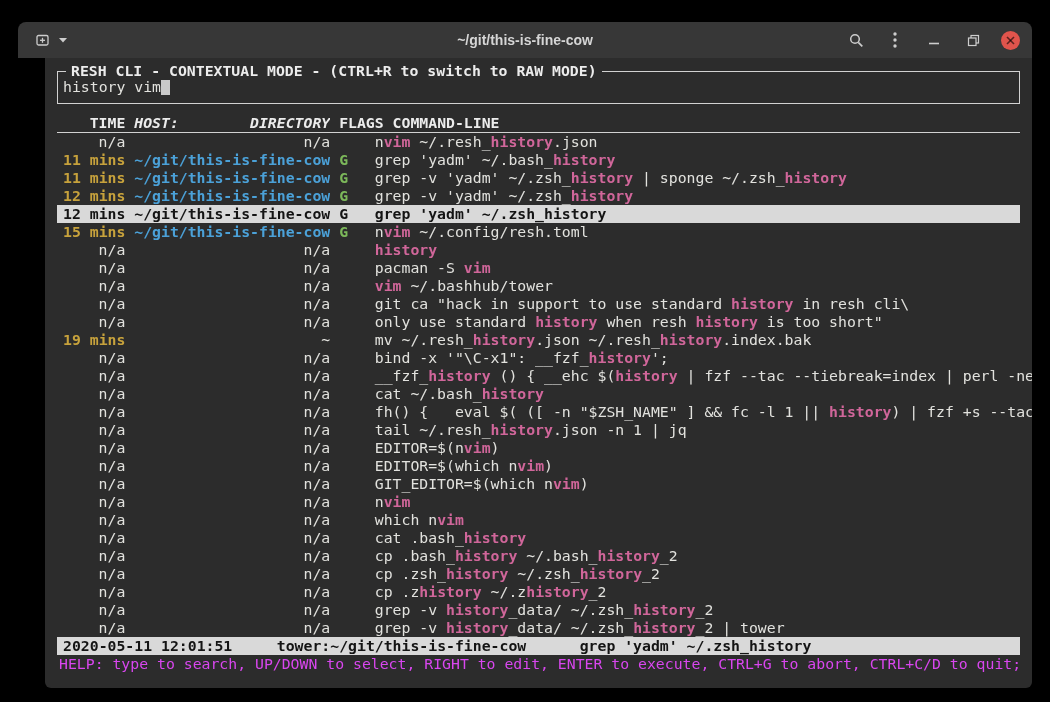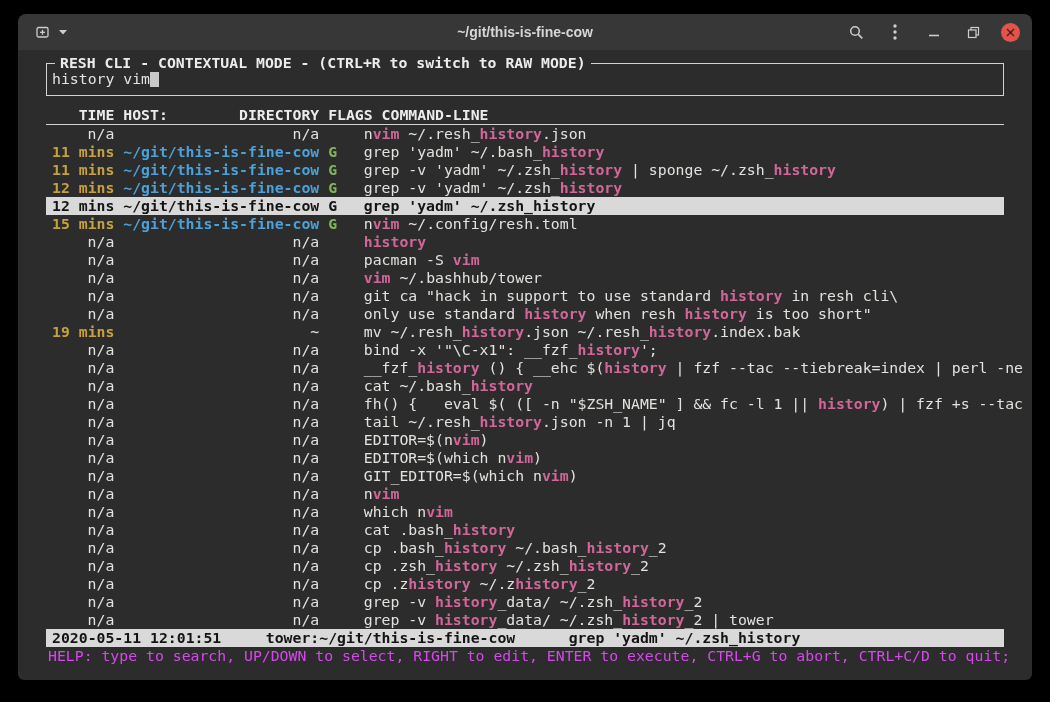"~/git/this-is-fine-cow" .window { top: 14px -> 22px }
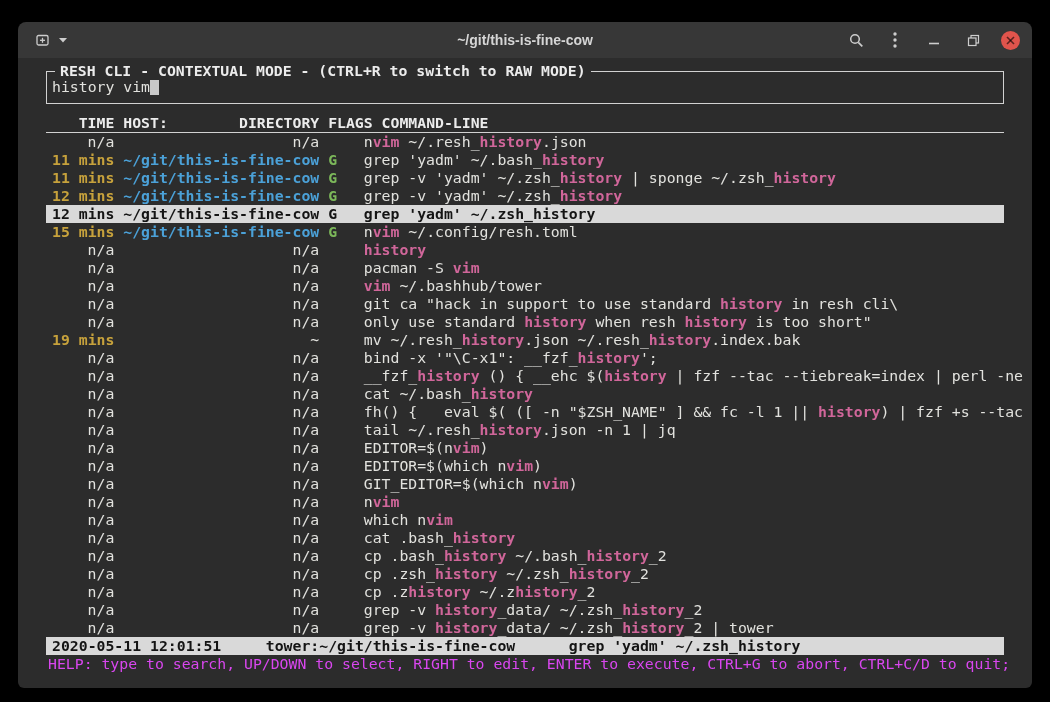"RESH CLI - CONTEXTUAL MODE" .terminal { margin-left: none -> 27px; padding: 0 28px -> 0 12px }
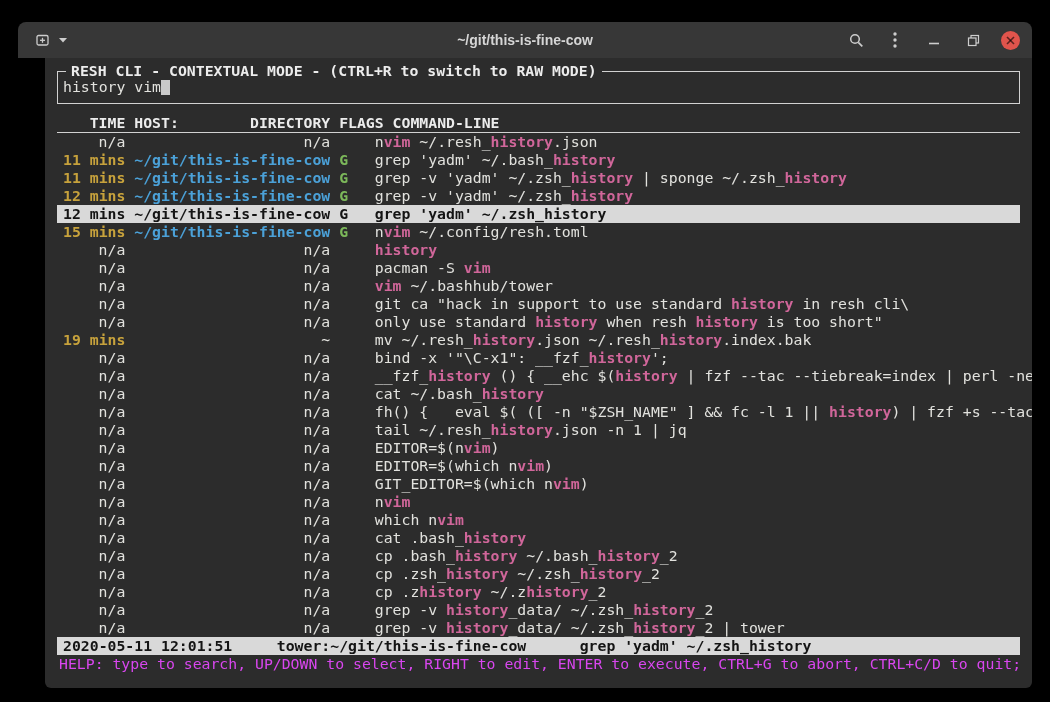"HOST:" .hdr-dir { font-style: none -> italic }
